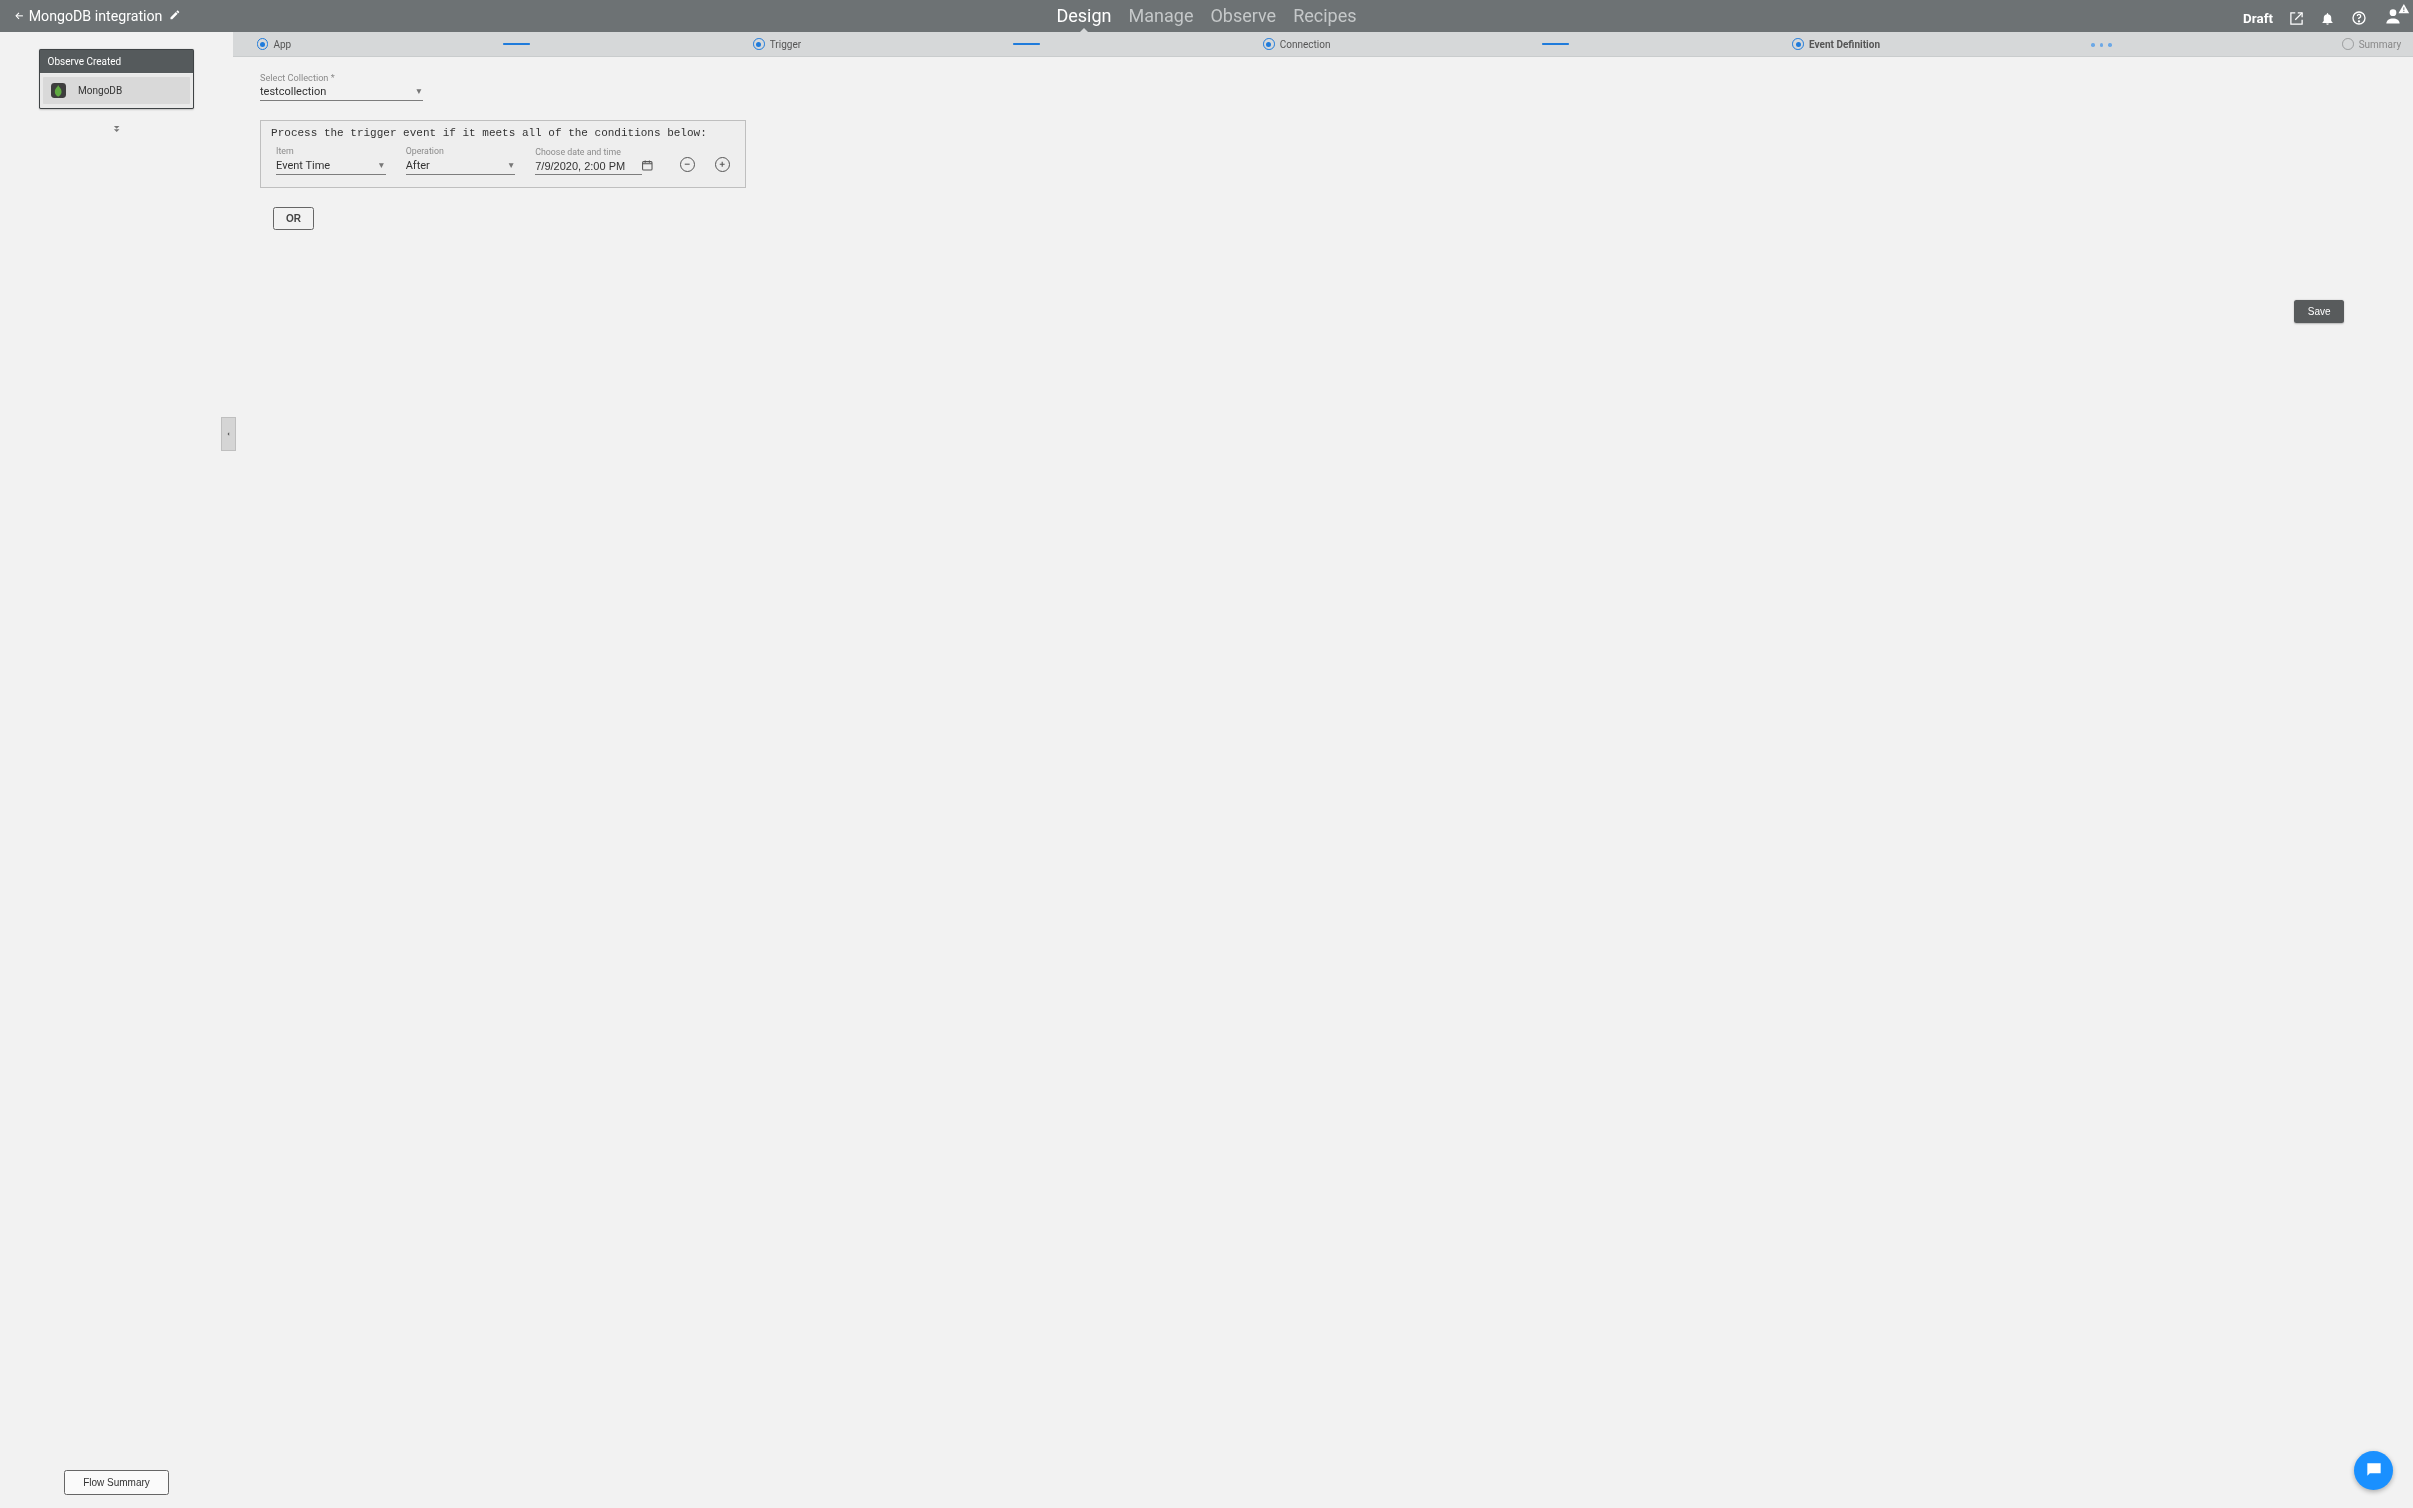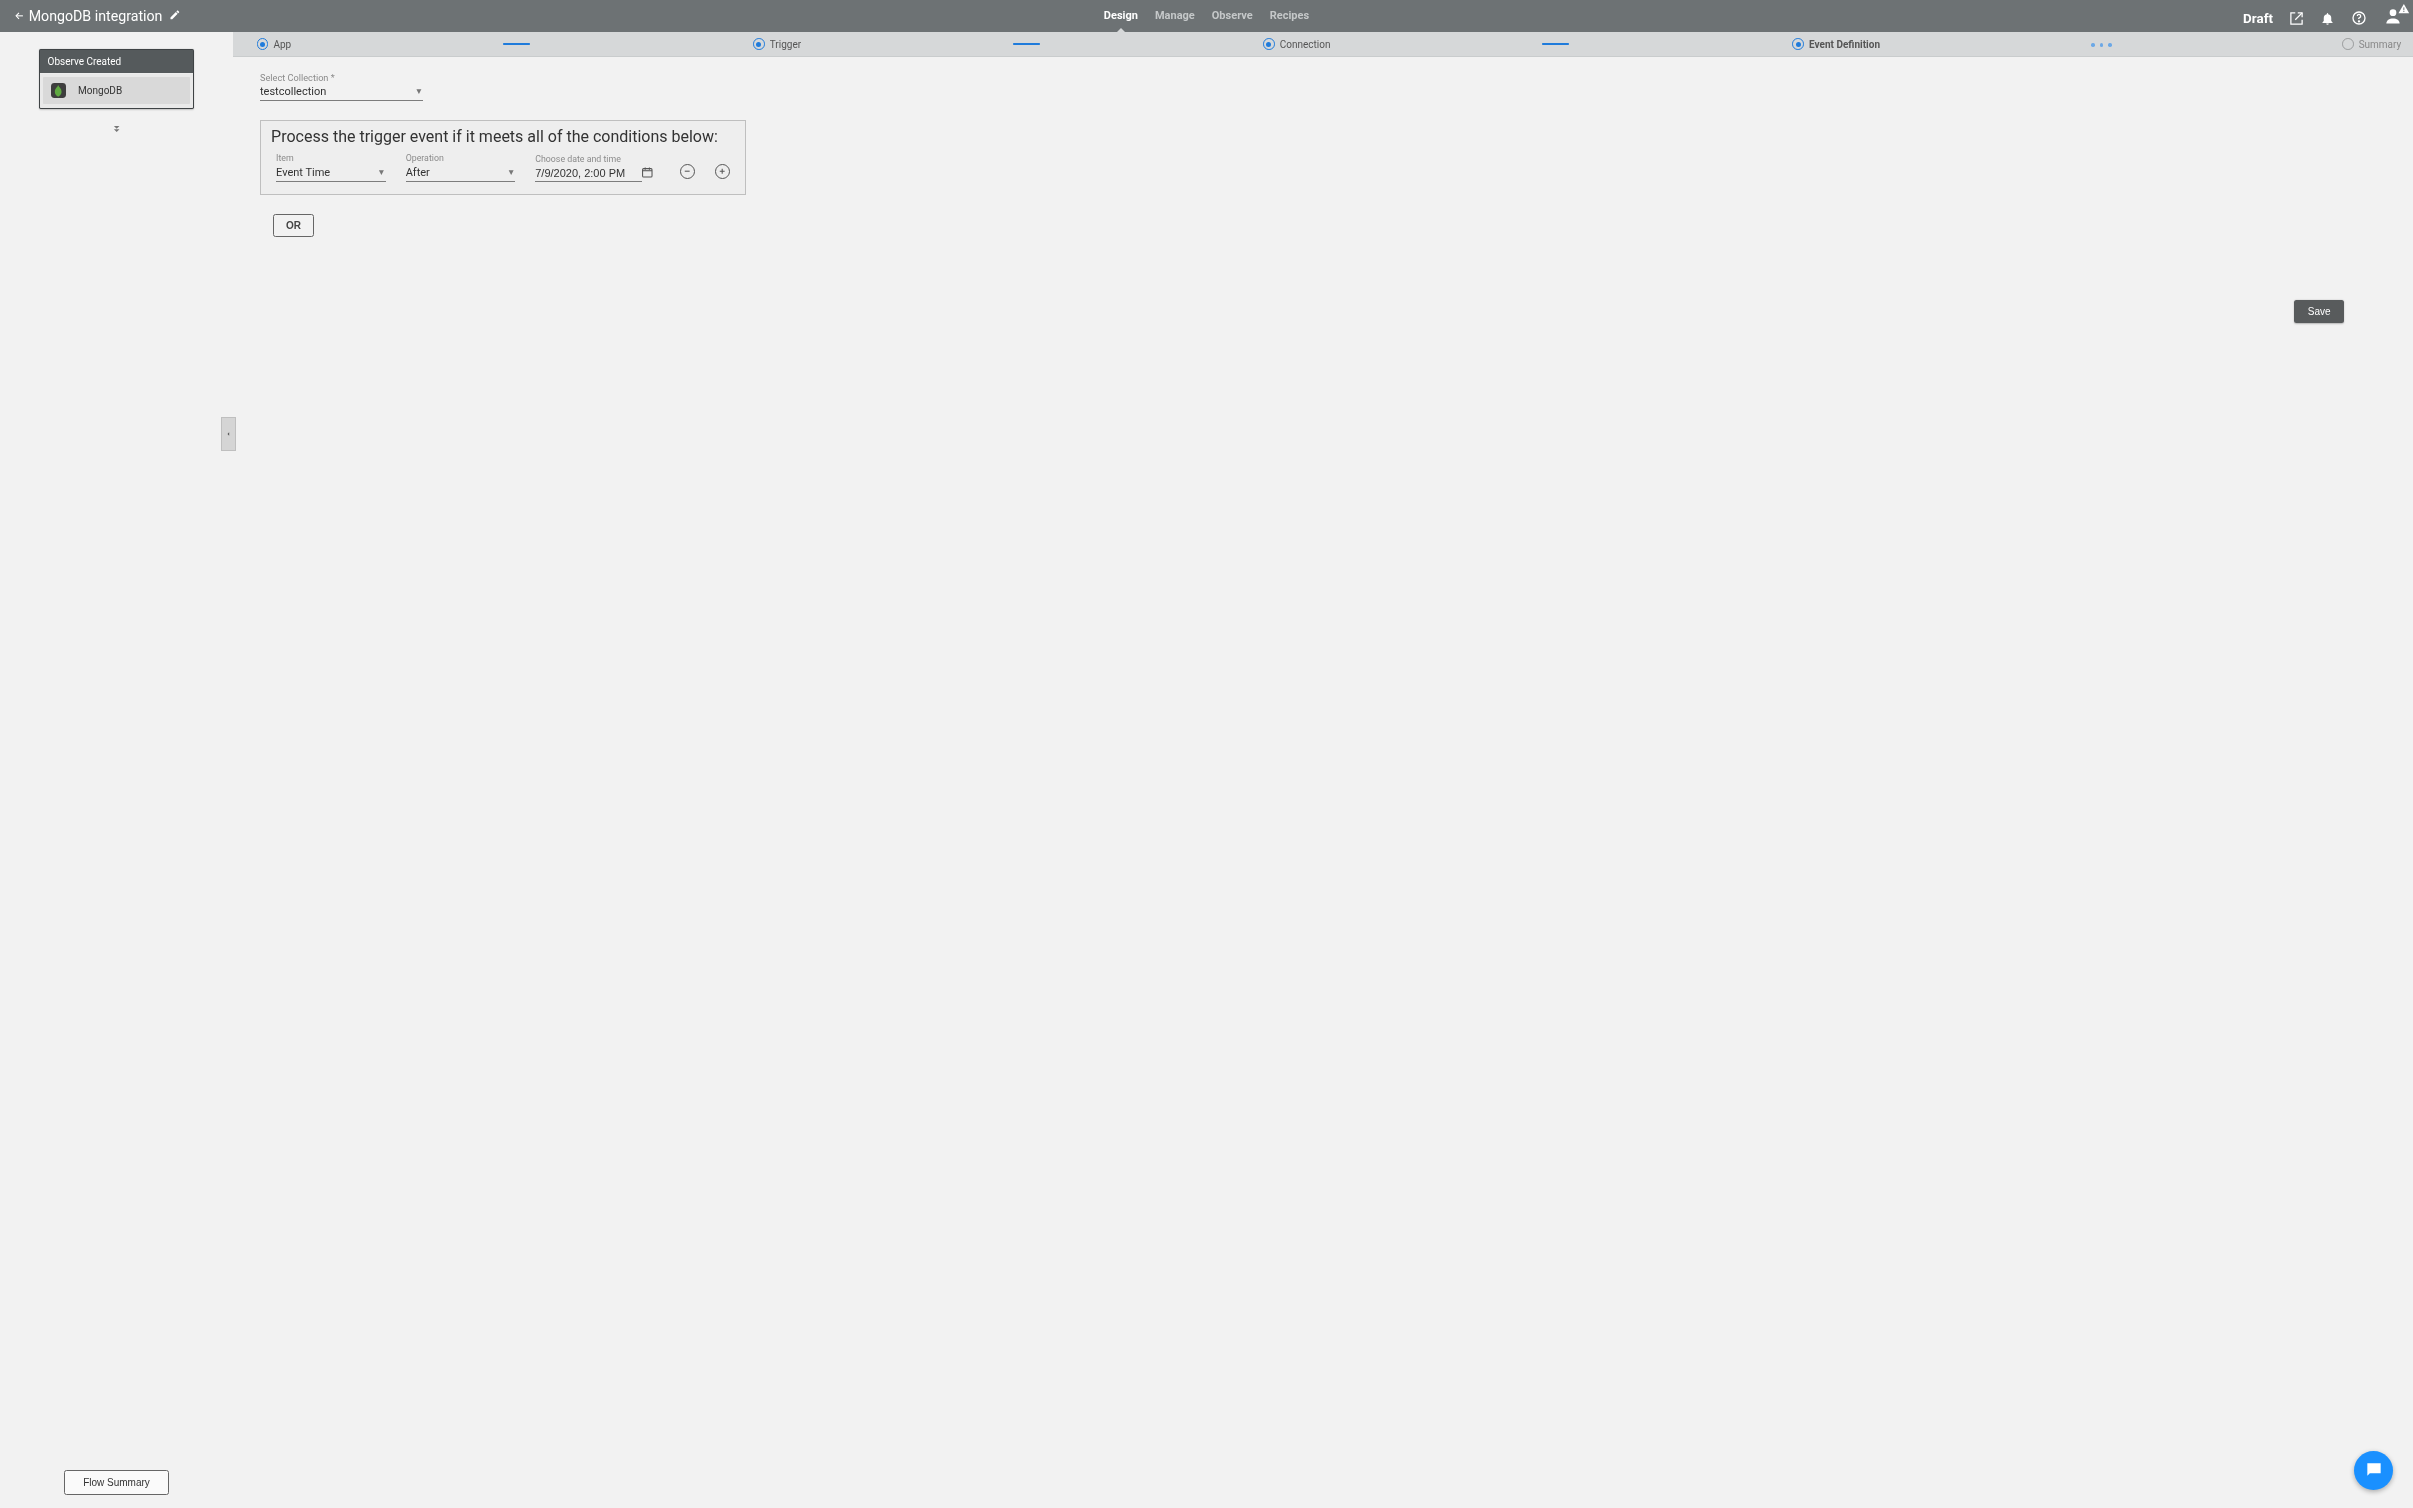"Design" .nav-item { font-size: 11px -> 18px; font-weight: bold -> none }
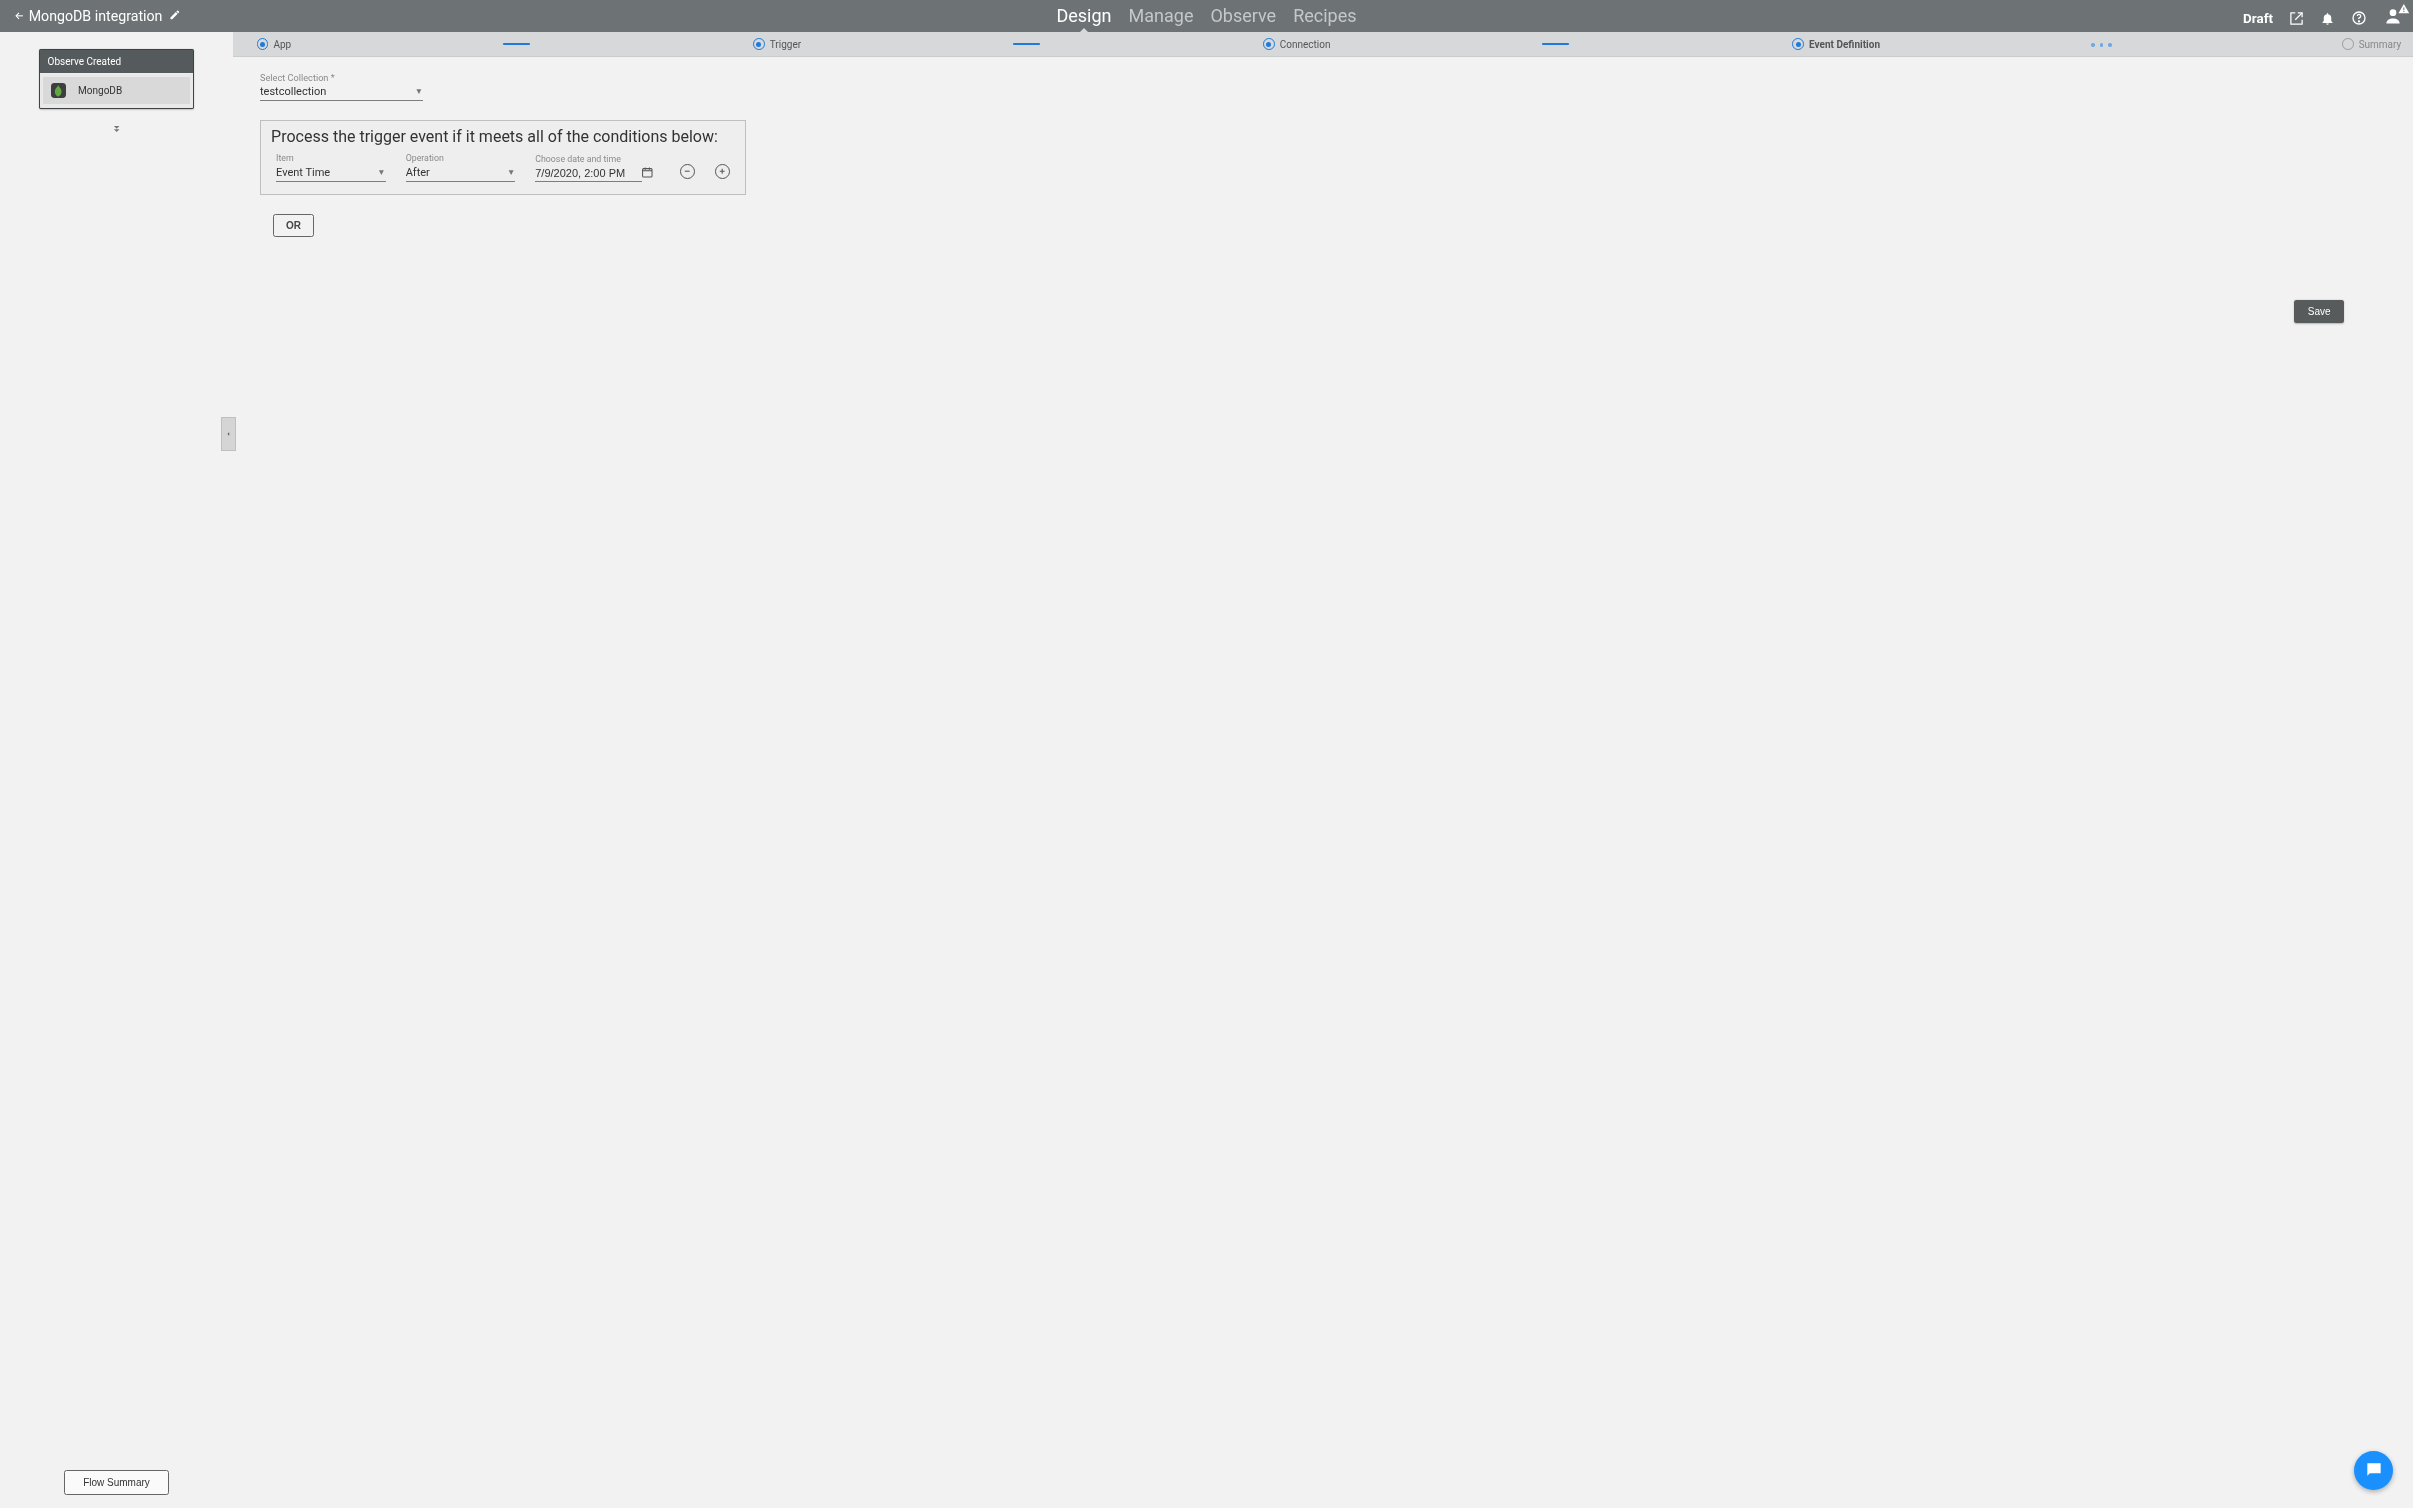"Process the trigger event if" .criteria-intro { font-family: none -> Liberation Mono, monospace; font-size: 16px -> 11px }
